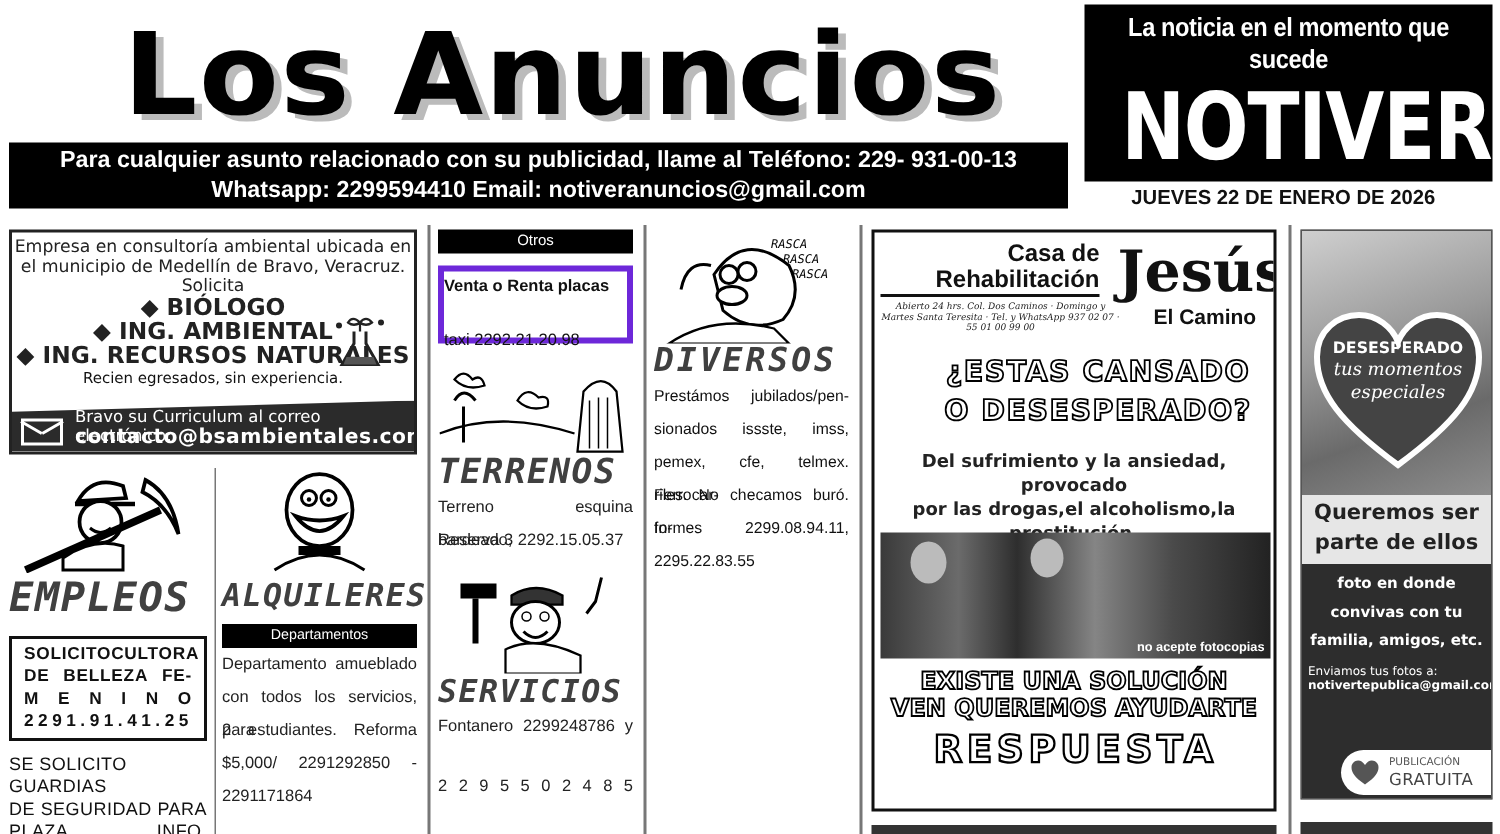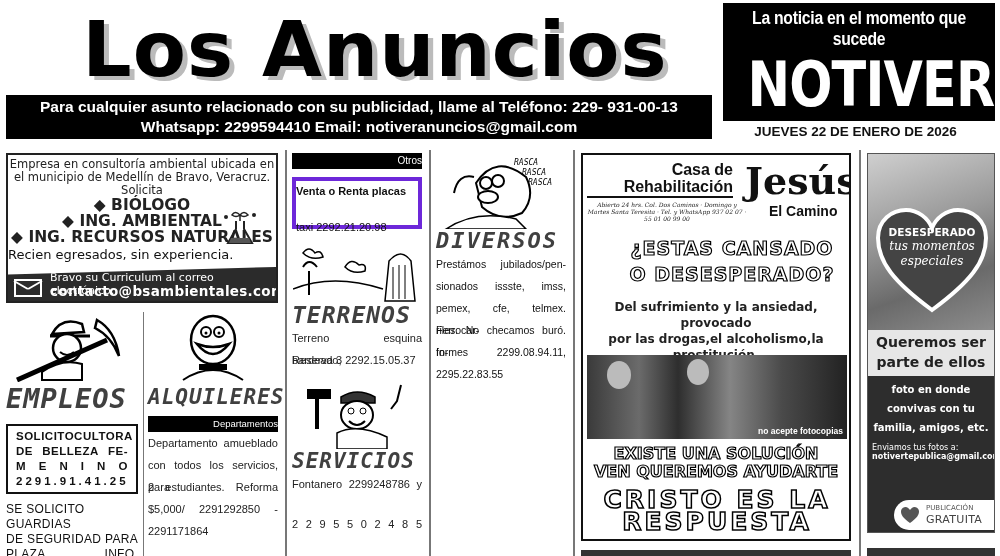"Otros" .black-label { text-align: right -> center }
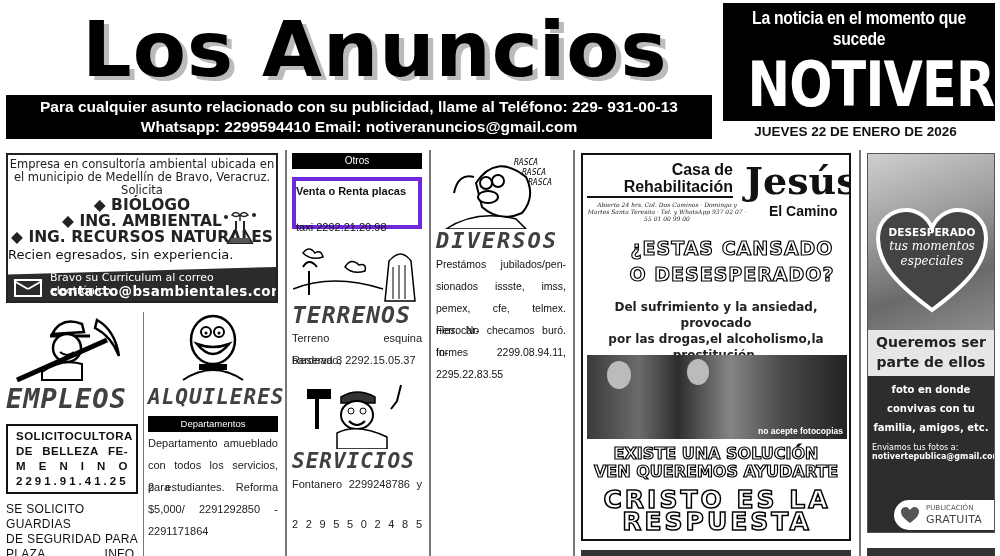"Recien egresados, sin experiencia." .ad-env .note { font-size: 13px -> 10px; text-align: none -> center }
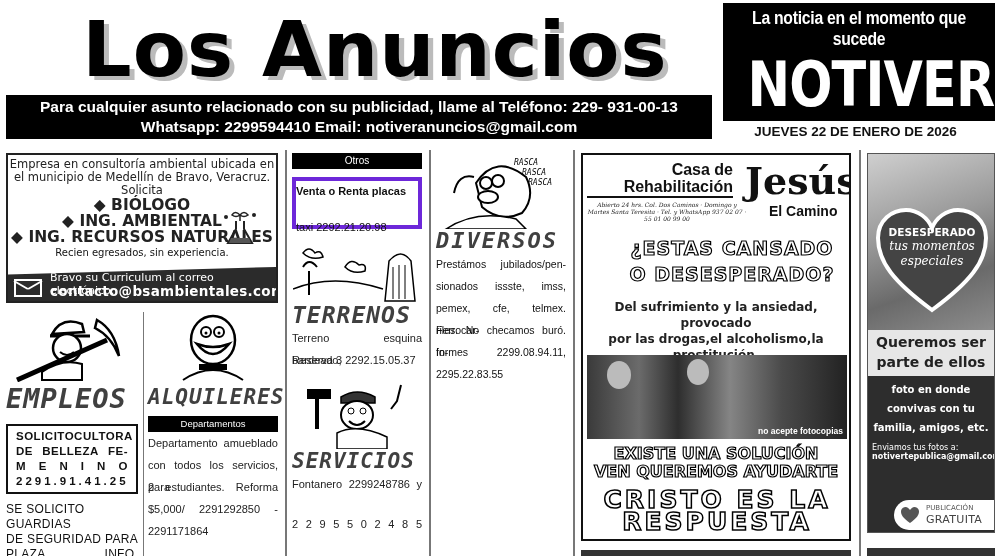"CRISTO ES LA" div { html: <div>CRISTO ES LA</div> -> none }
